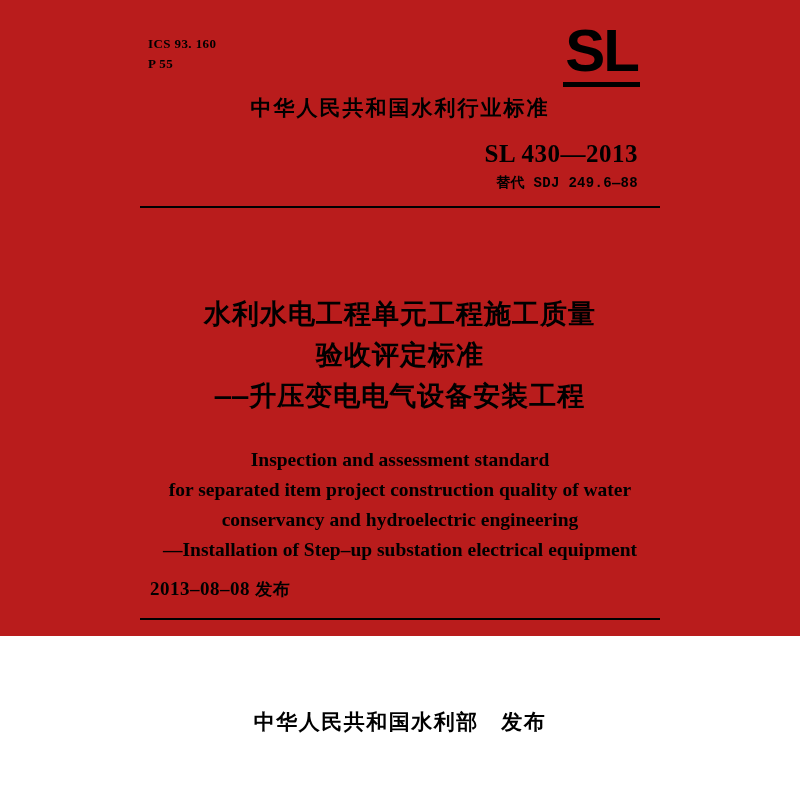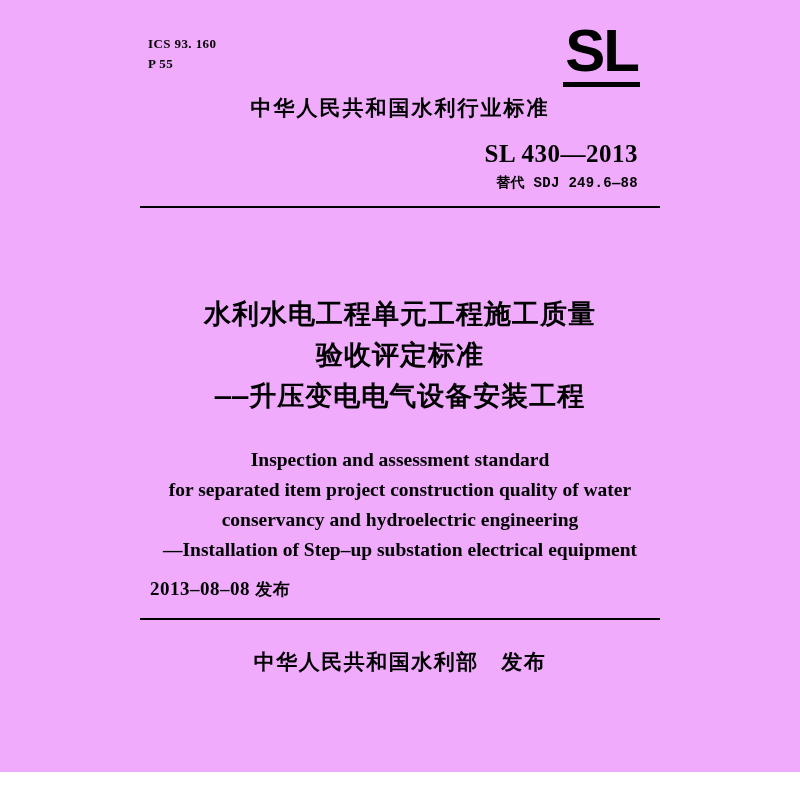"ICS 93. 160" .page { background: #f0abfc -> #b91c1c; height: 772px -> 636px }
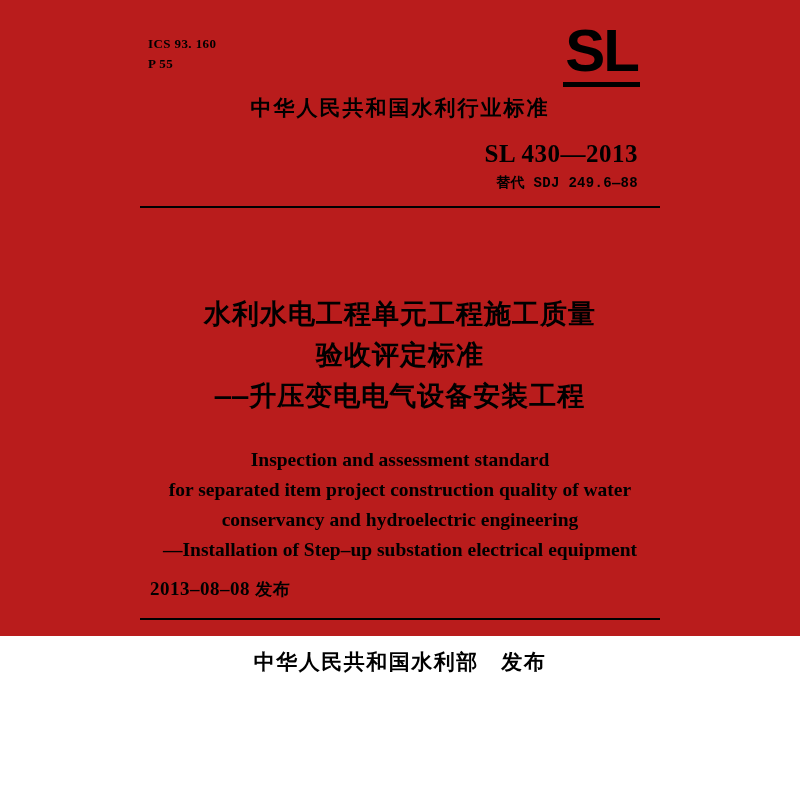"中华人民共和国水利部 发布" .publisher { top: 648px -> 708px }
